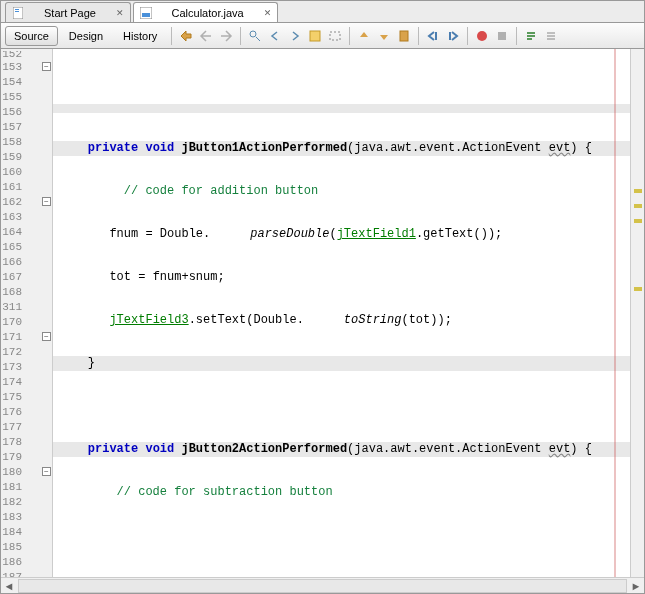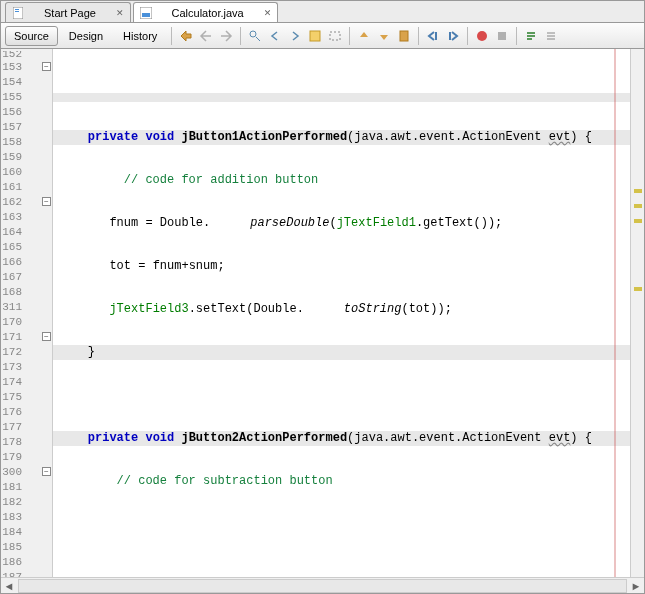"private void" .code { padding-top: 2px -> 13px }
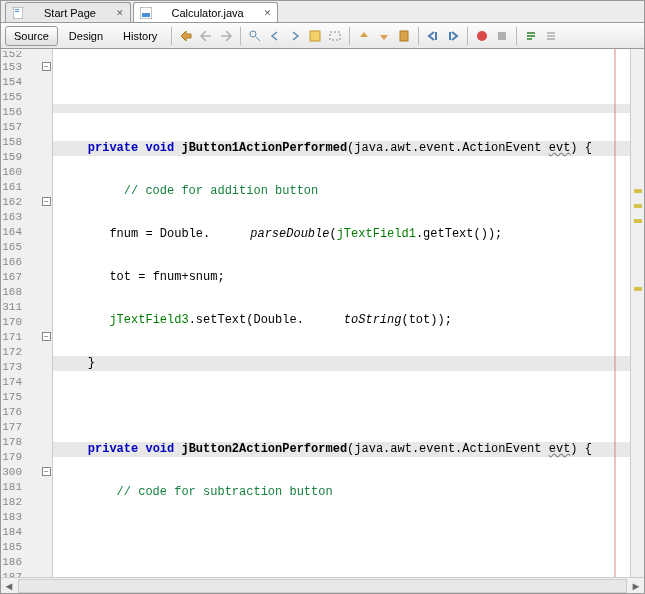"jTextField1" .field { text-decoration: none -> underline }
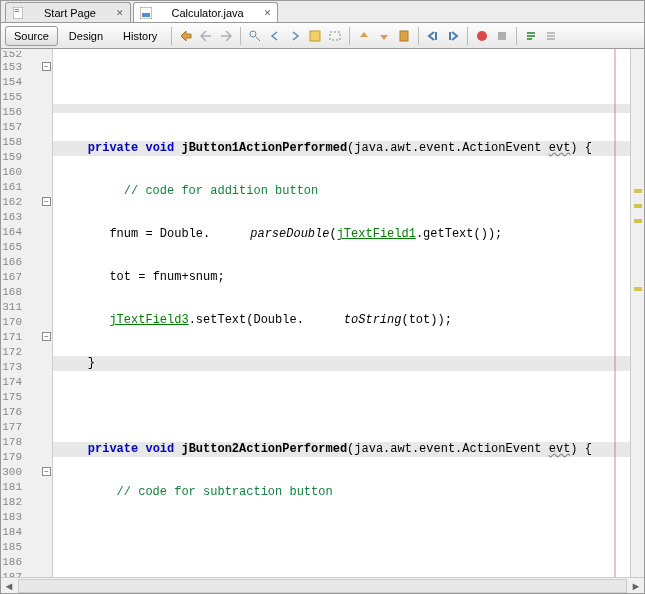"300" span { text: 300 -> 180 }
